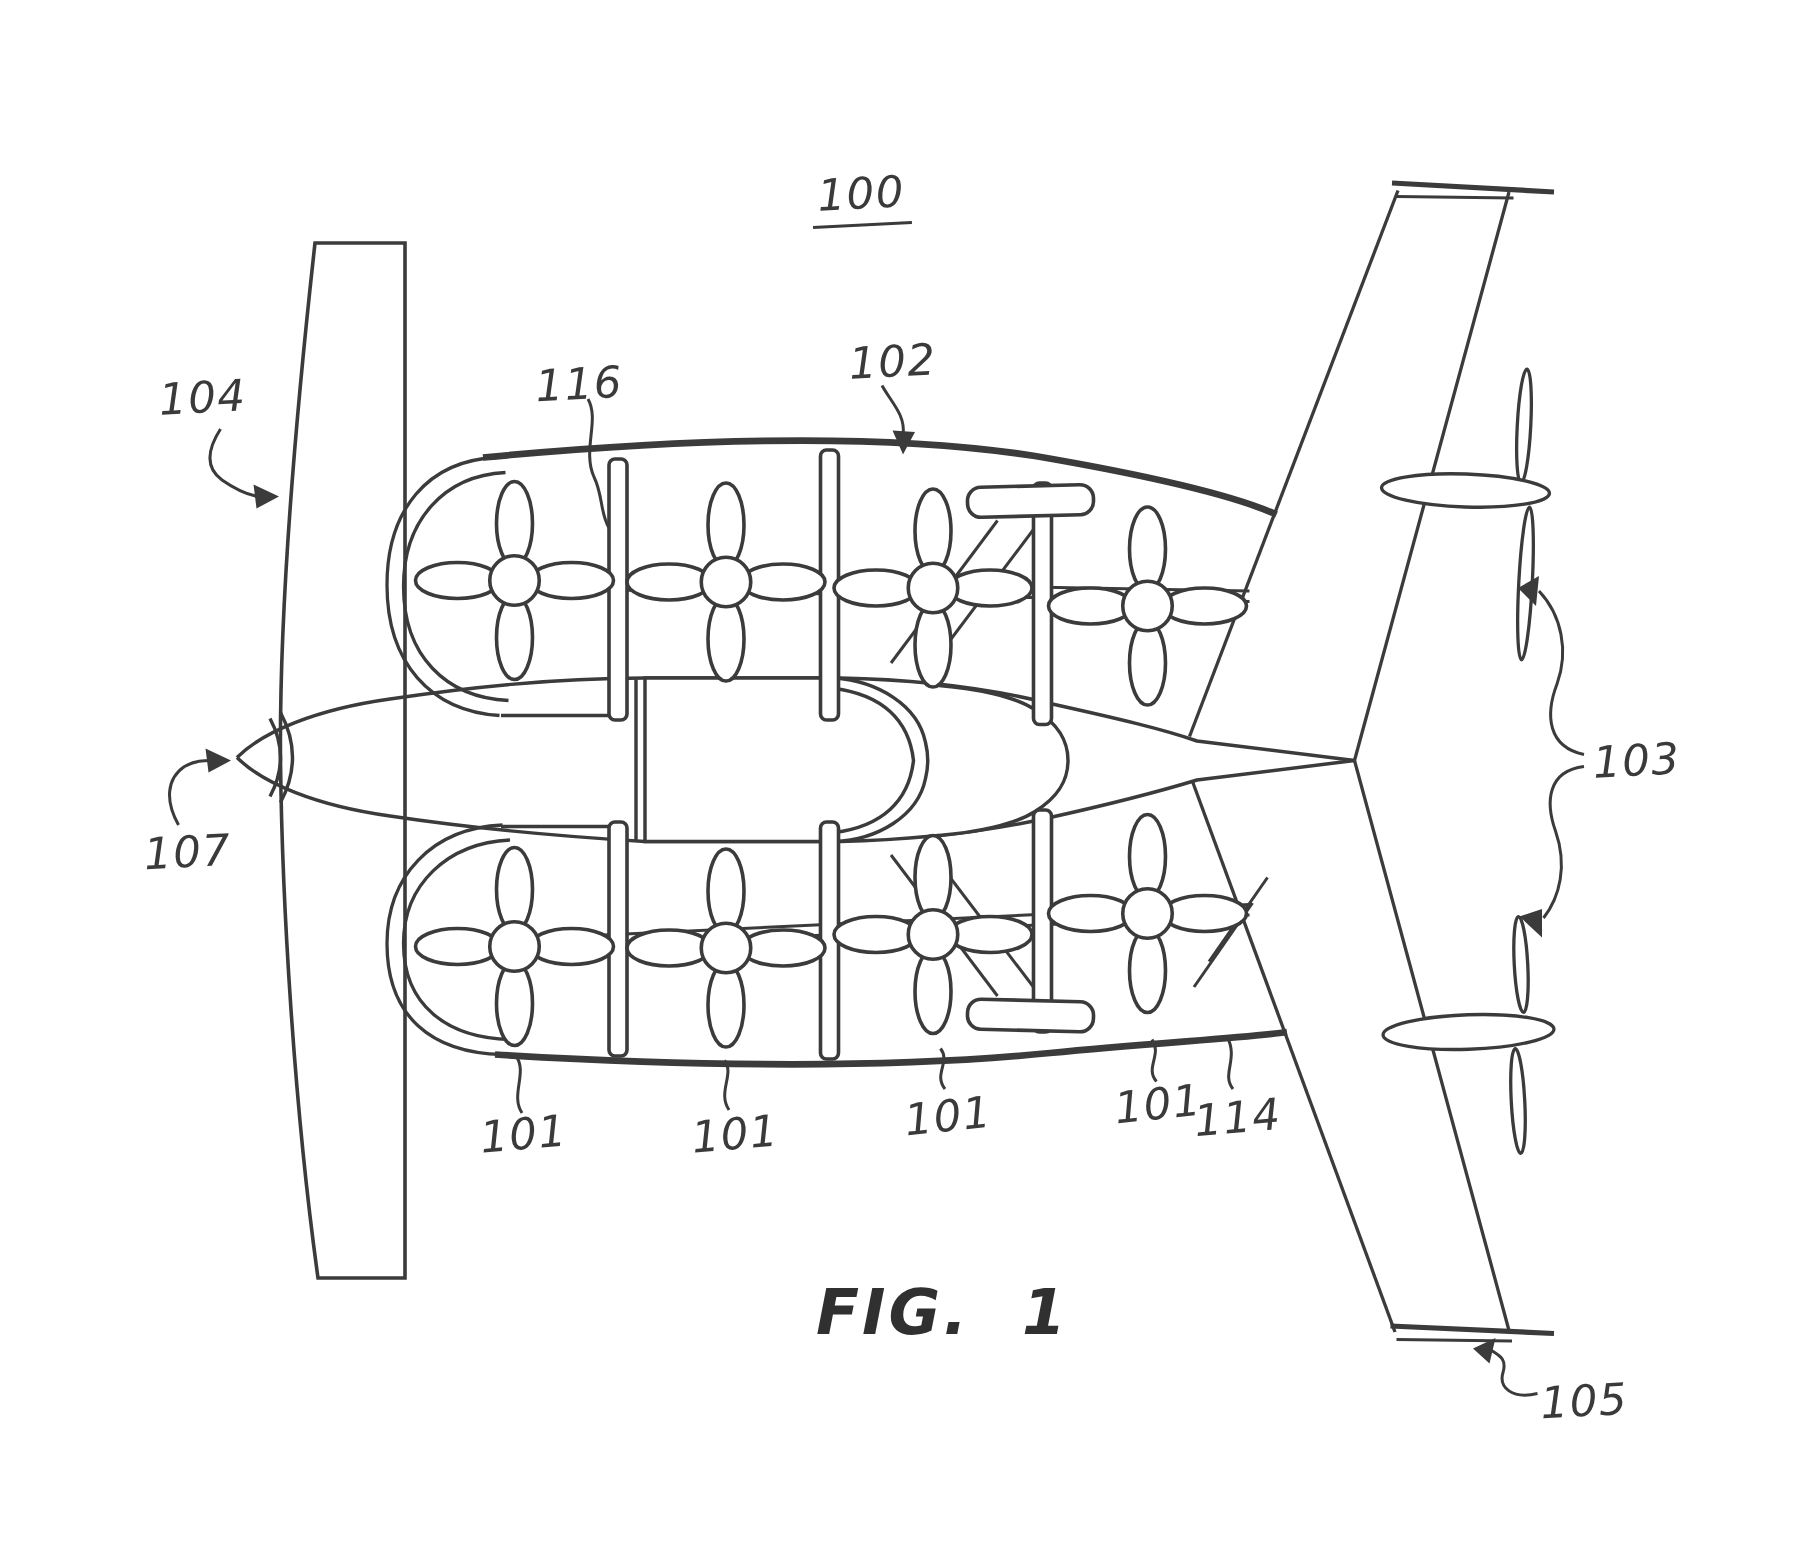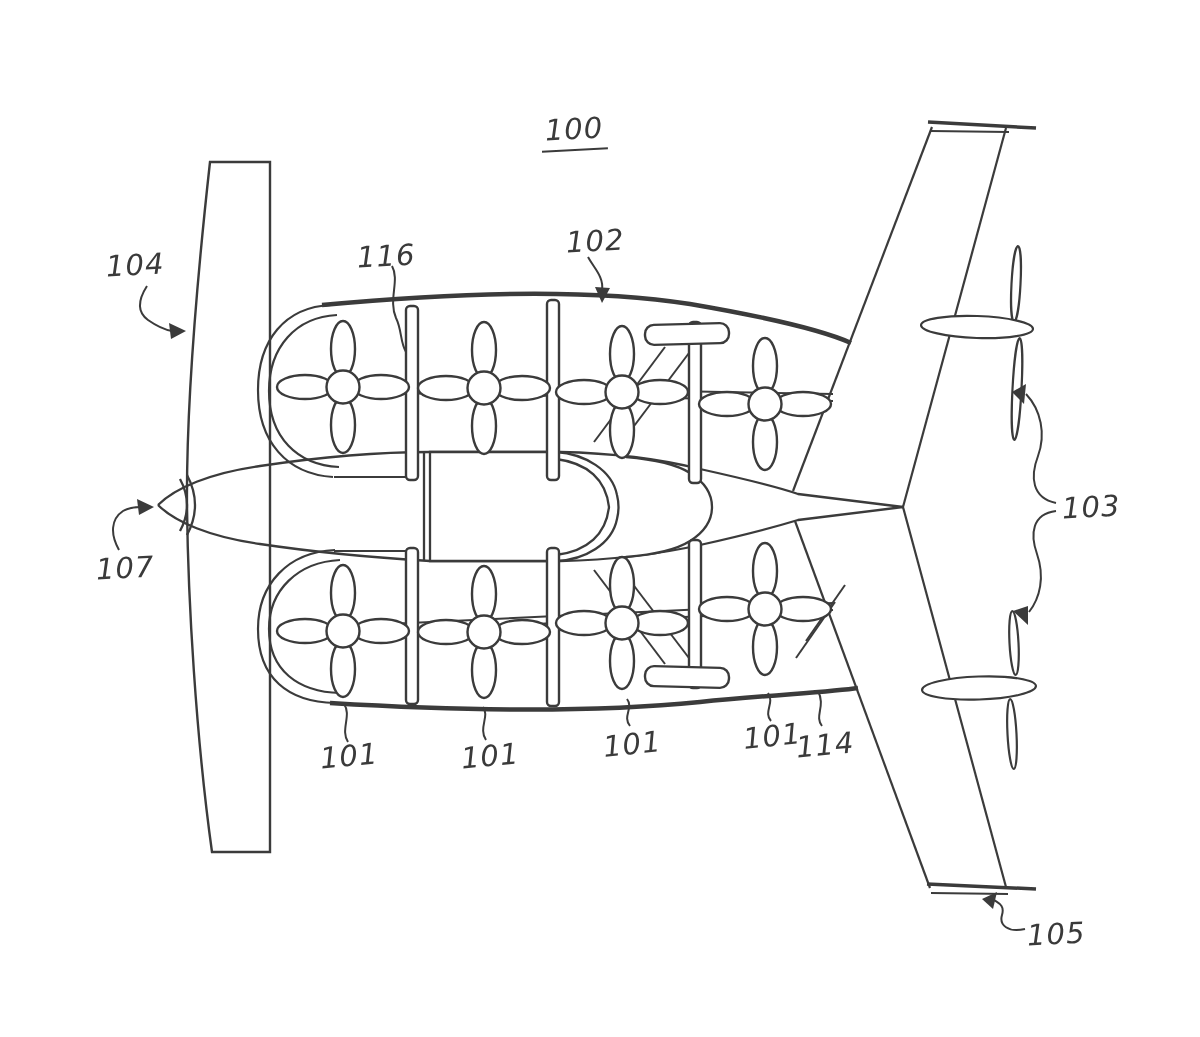"FIG. 1" div.caption { html: none -> <div>FIG. 1</div> }
